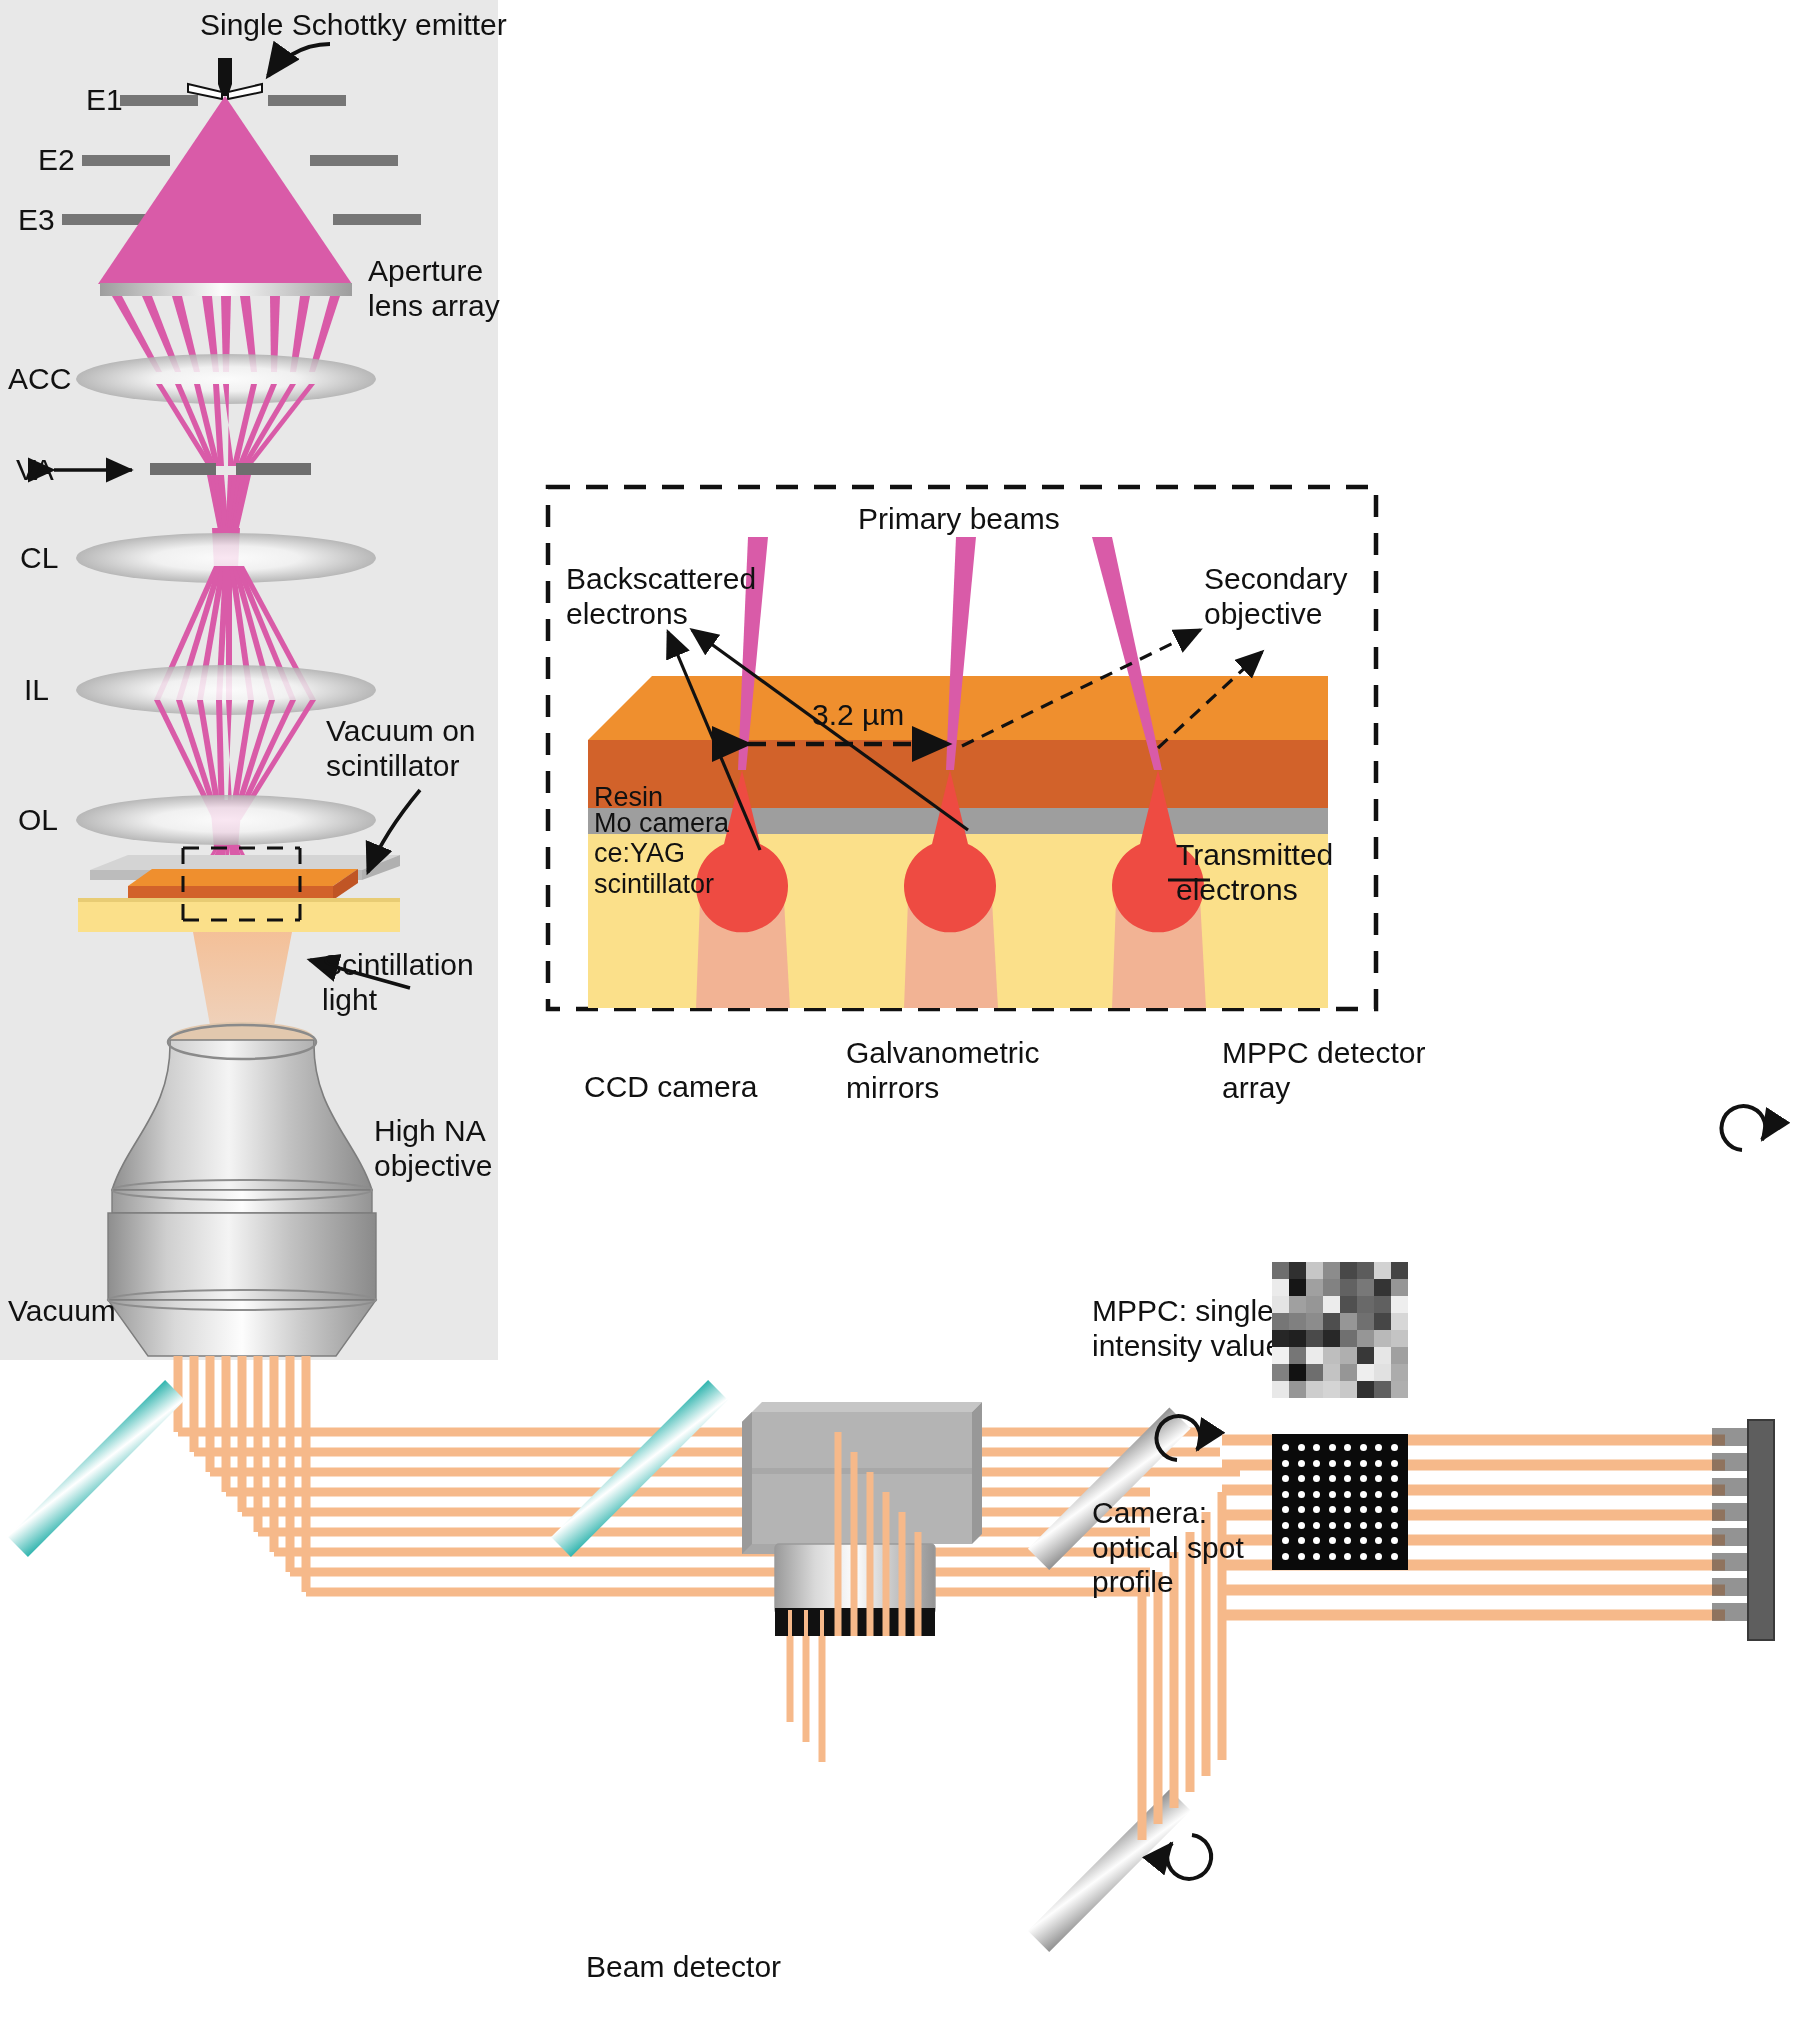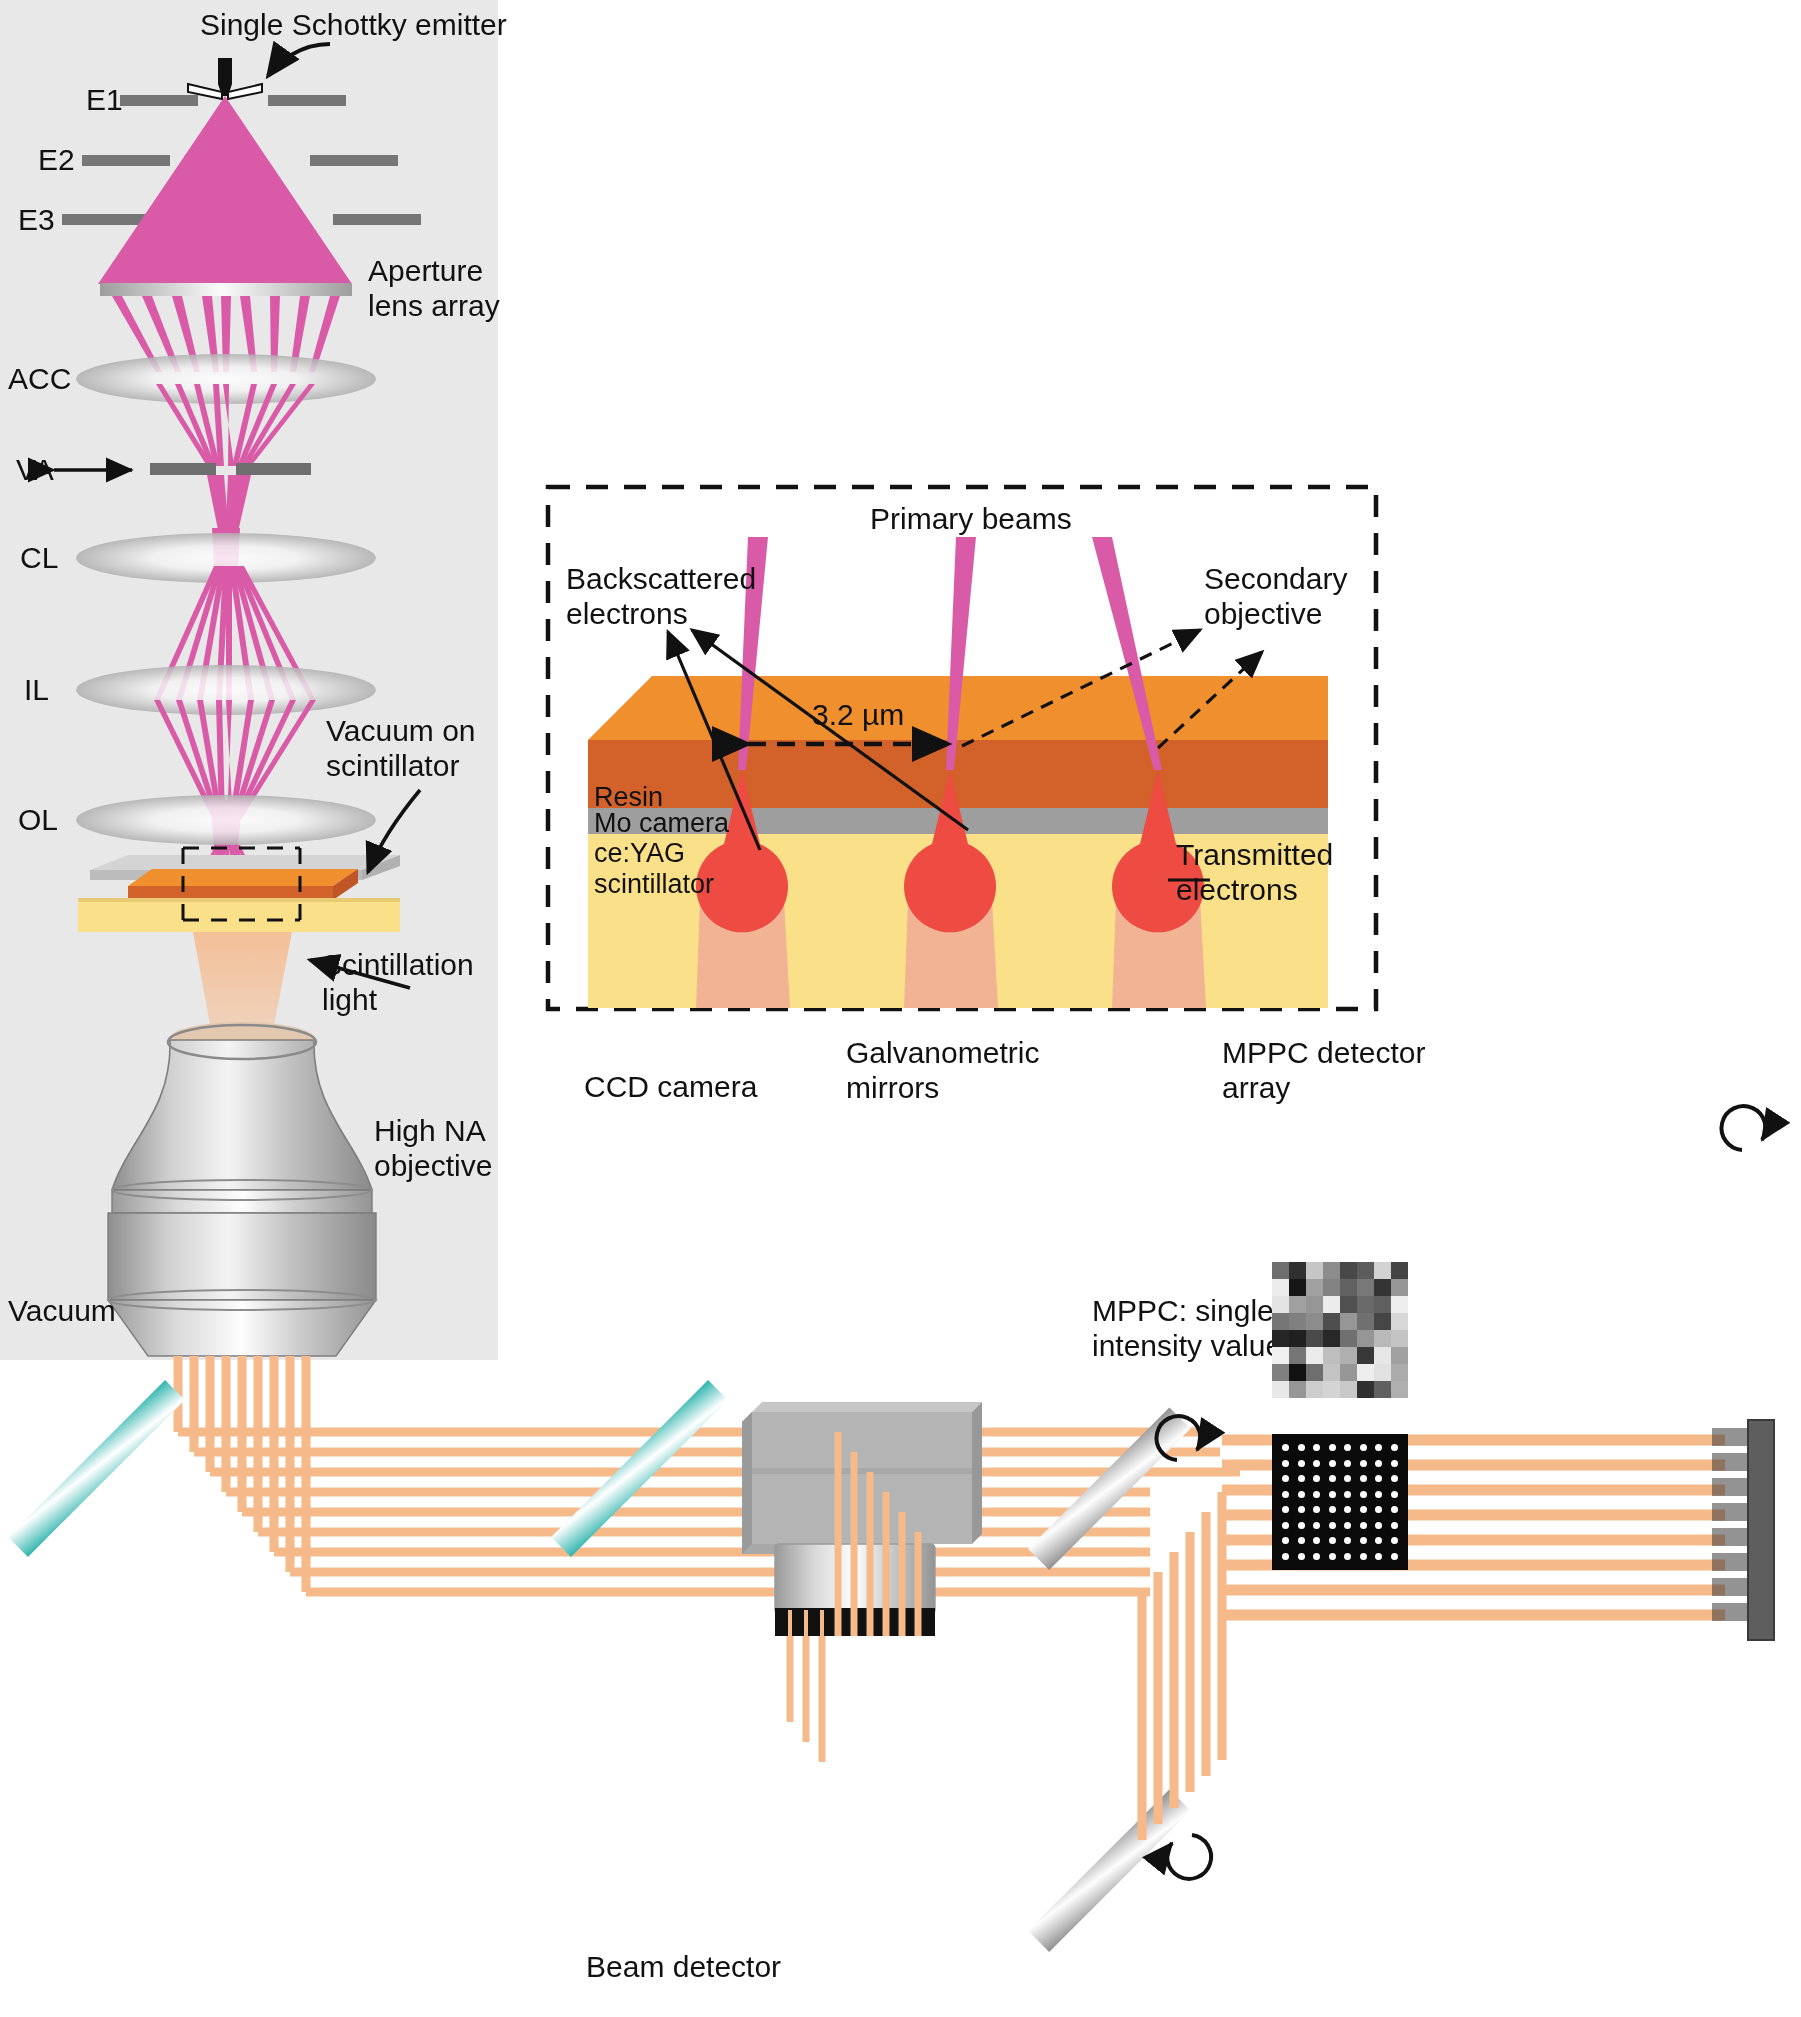"Primary beams" div.lbl { margin-left: 12px -> none }
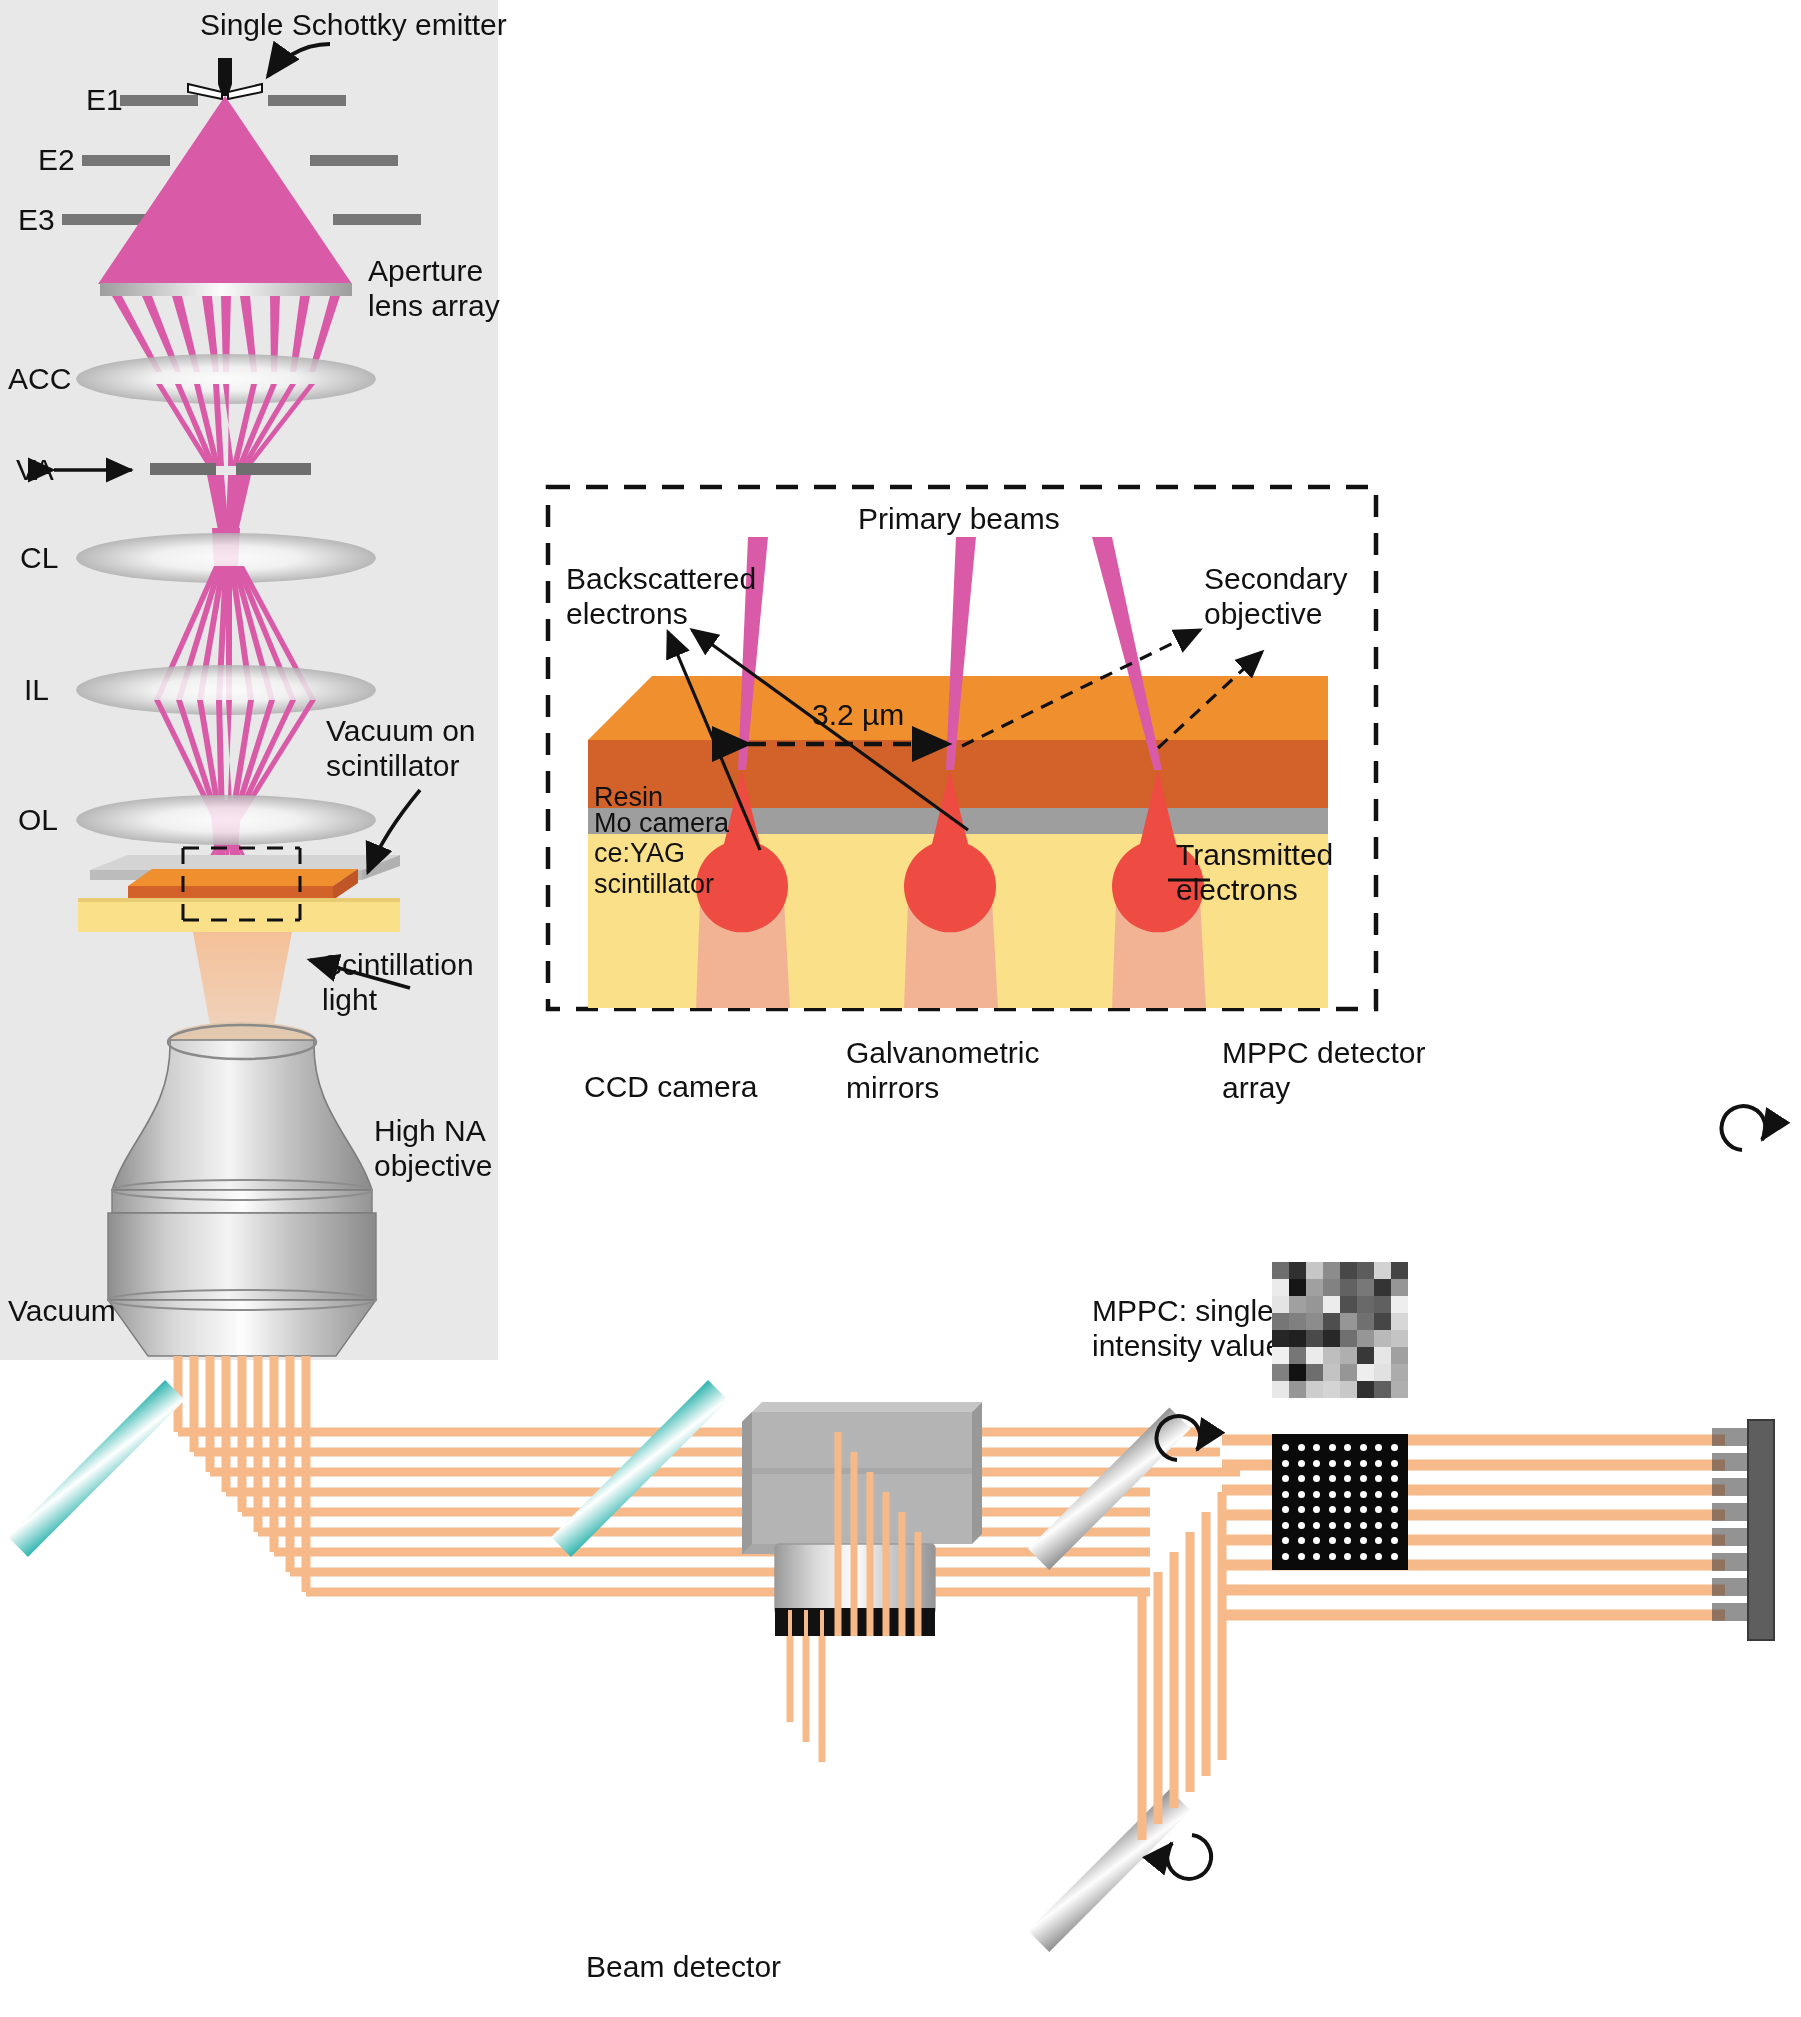"Camera:" div.lbl { html: none -> <div><span>Camera</span><span>: optical spot profile</span></div> }
